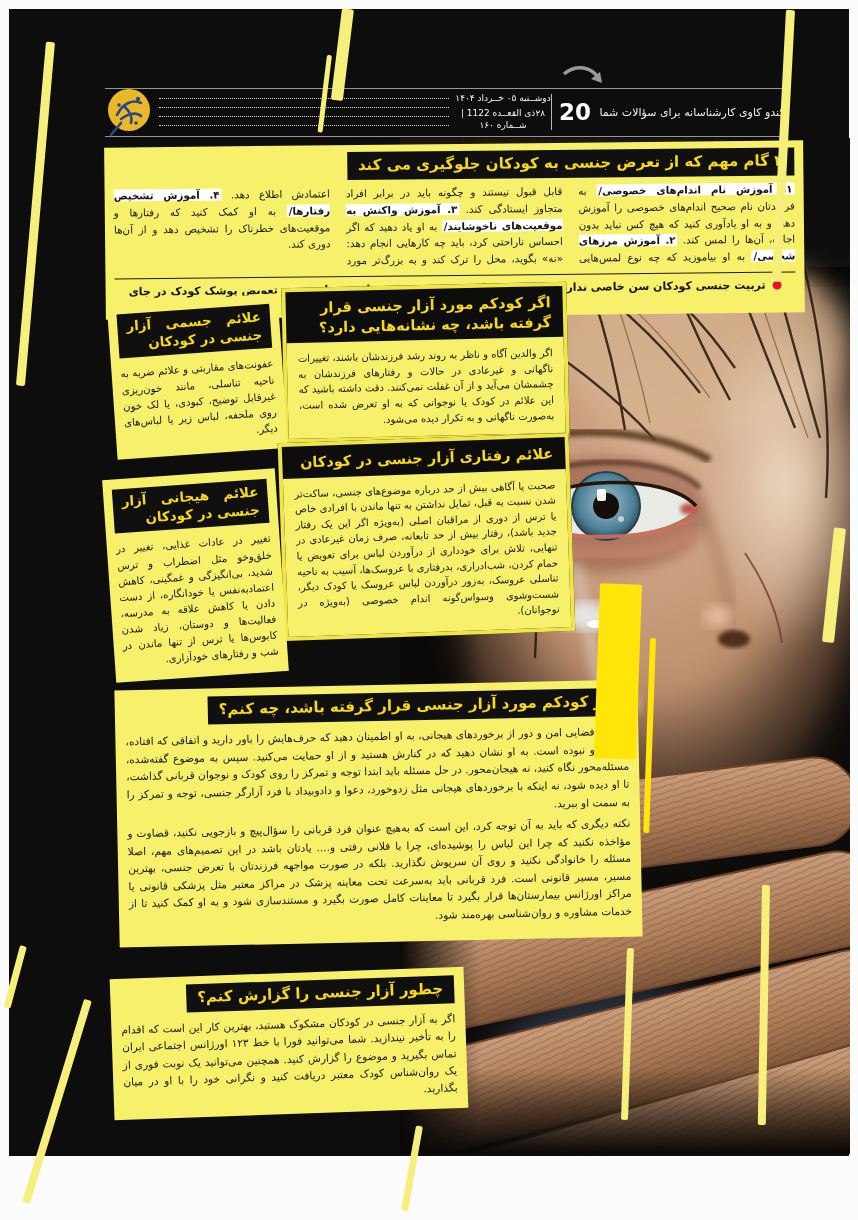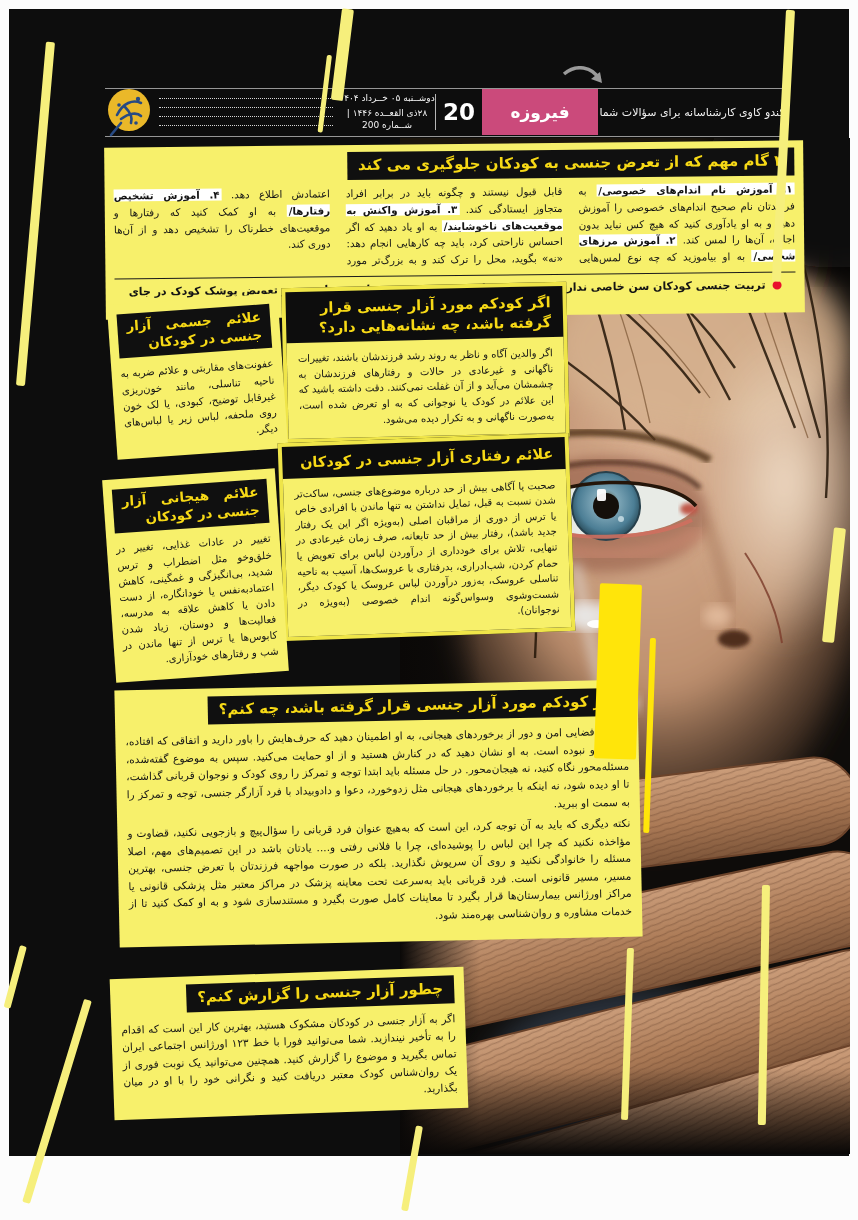"۲۸ذی القعــده ۱۴۴۶ | شــماره" span { text: ۱۴۴۶ | شــماره 200 -> 1122 | شــماره ۱۶۰ }
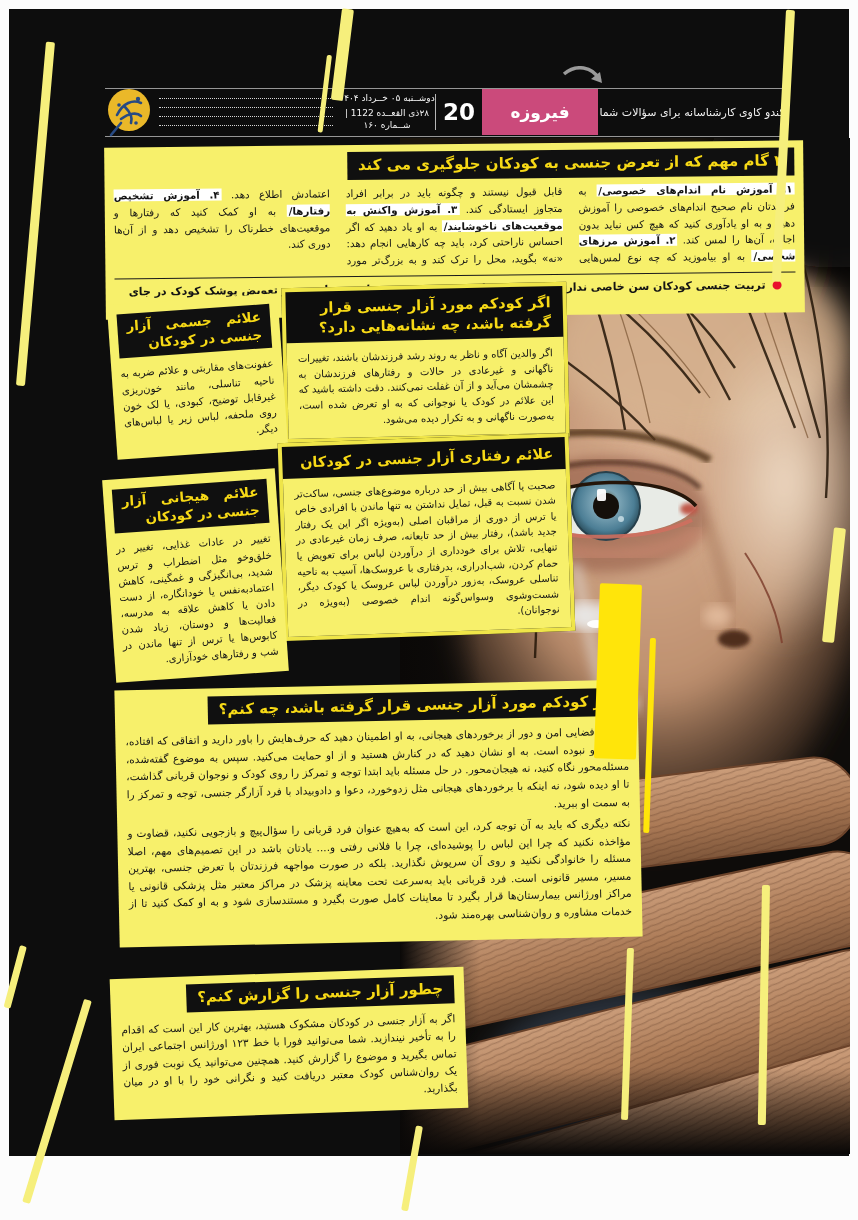"فیروزه" div.badge { html: <div>فیروزه</div> -> none }
